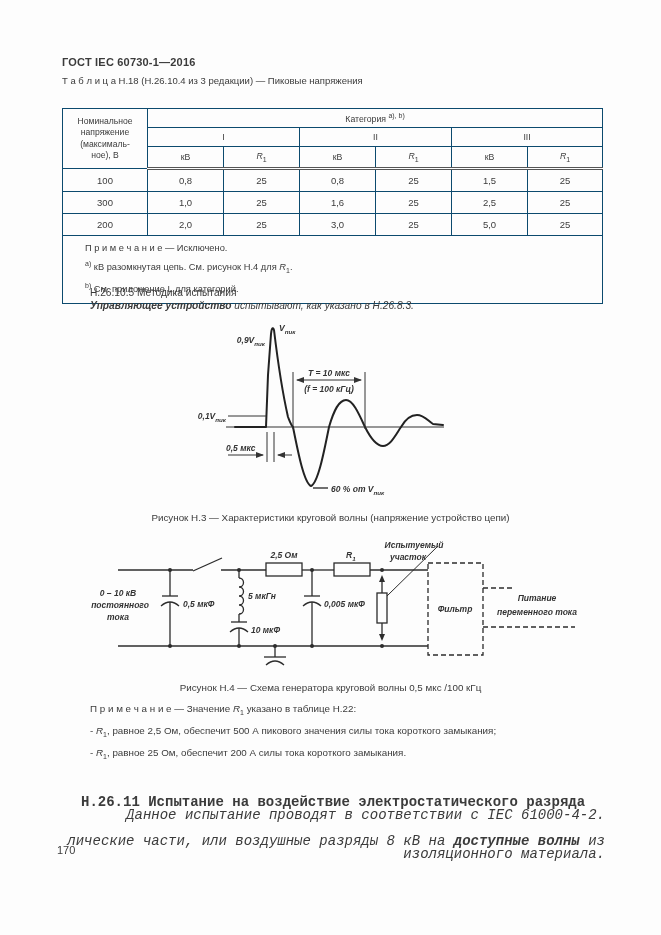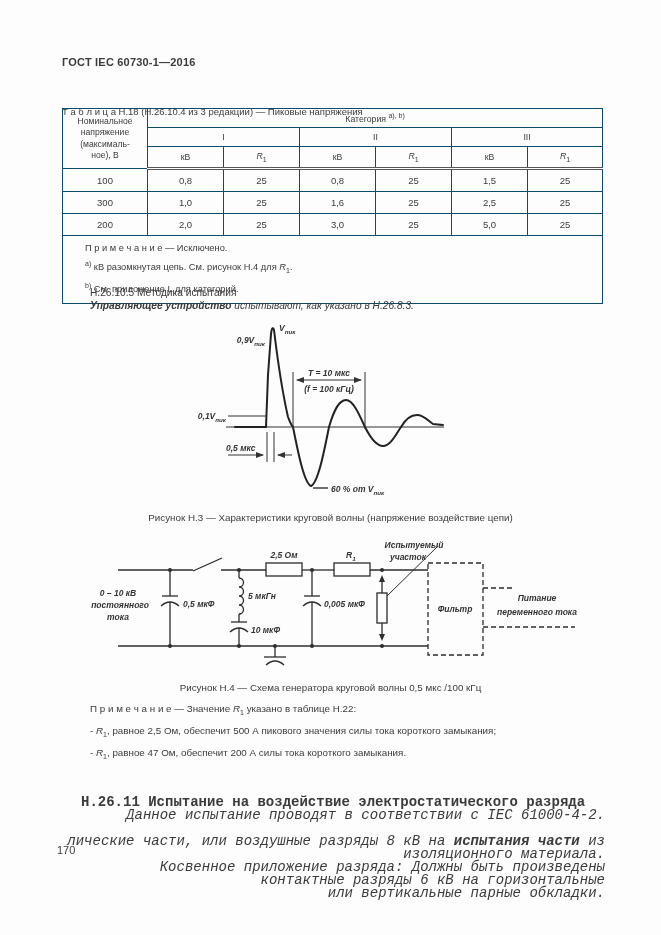"Т а б л и" .tbl-caption { top: 106px -> 75px }
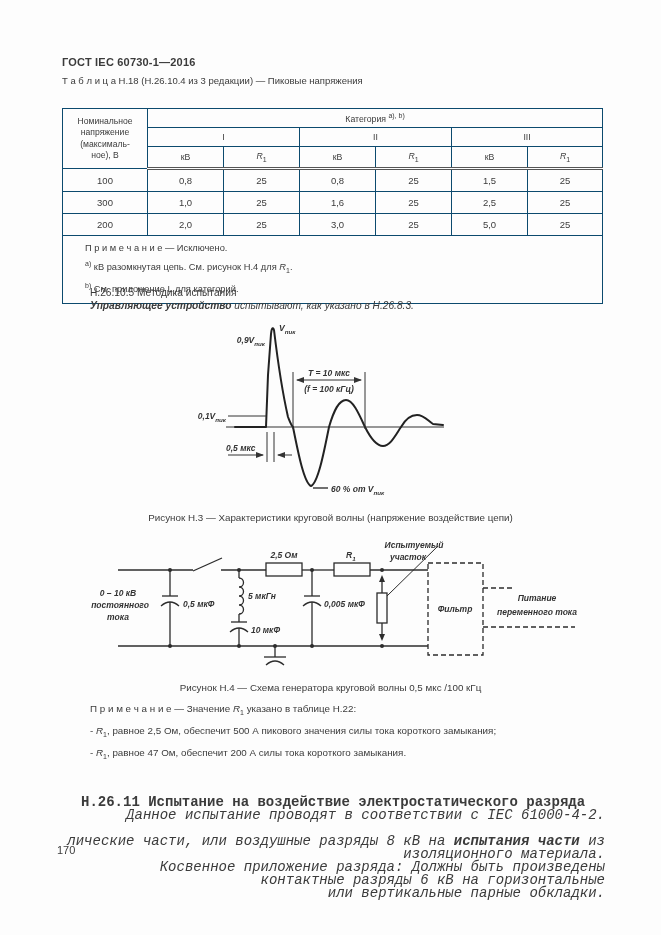"Рисунок Н.3 — Характеристики круговой" div.abs { text: воздействие -> устройство }
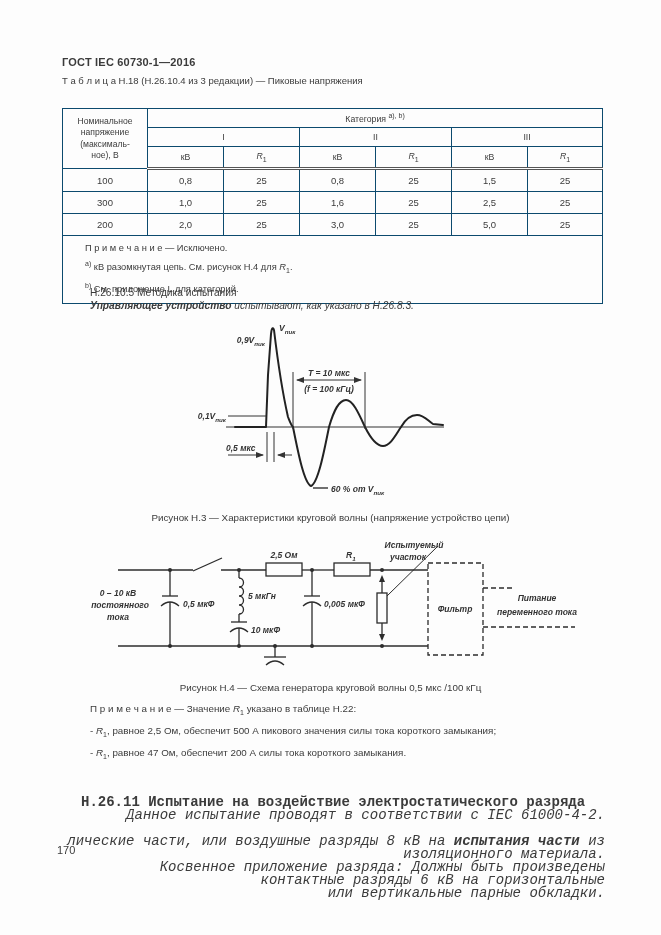", равное 47 Ом, обеспечит" span { text: 47 -> 25 }
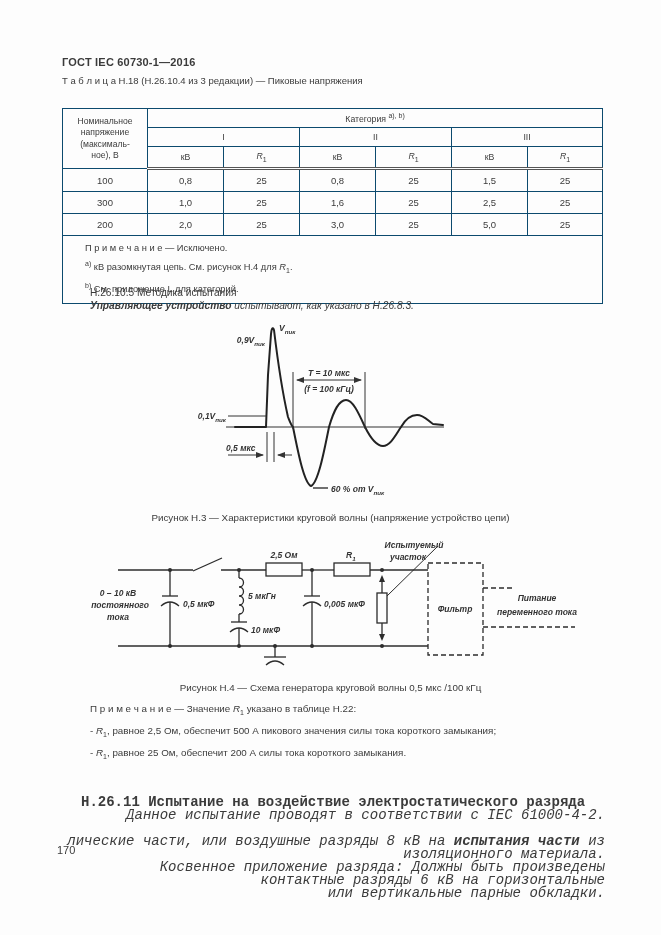"испытания части" span.bold-it { text: испытания части -> доступные волны }
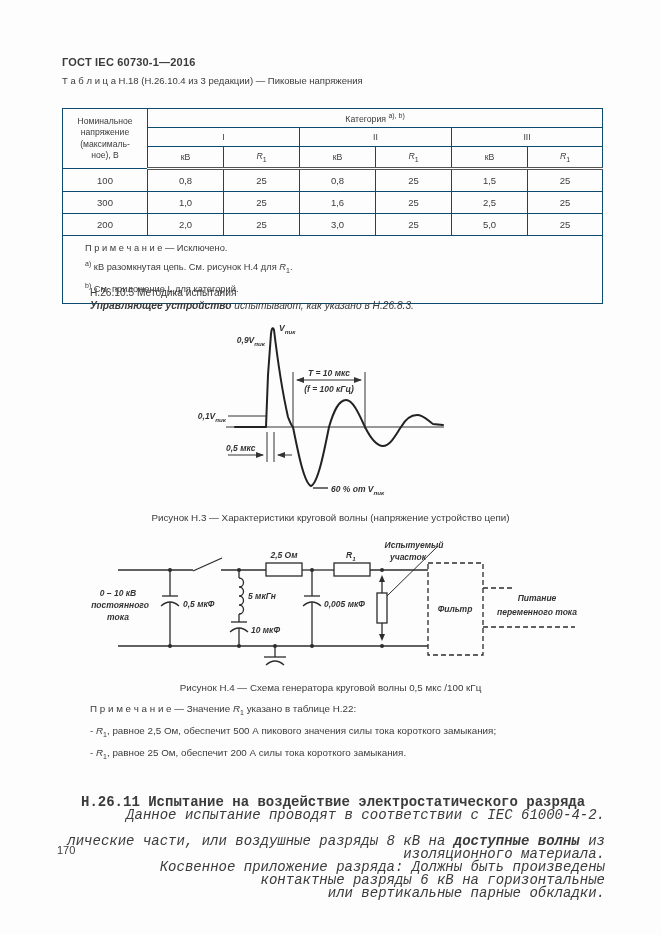"Косвенное приложение разряда: Должны" p.p-ind { html: <p><span>Косвенное приложение разряда: Должны быть произведены контактные разряды 6 кВ на горизонтальные</span><br><span>или вертикальные парные обкладки.</span></p> -> none }
